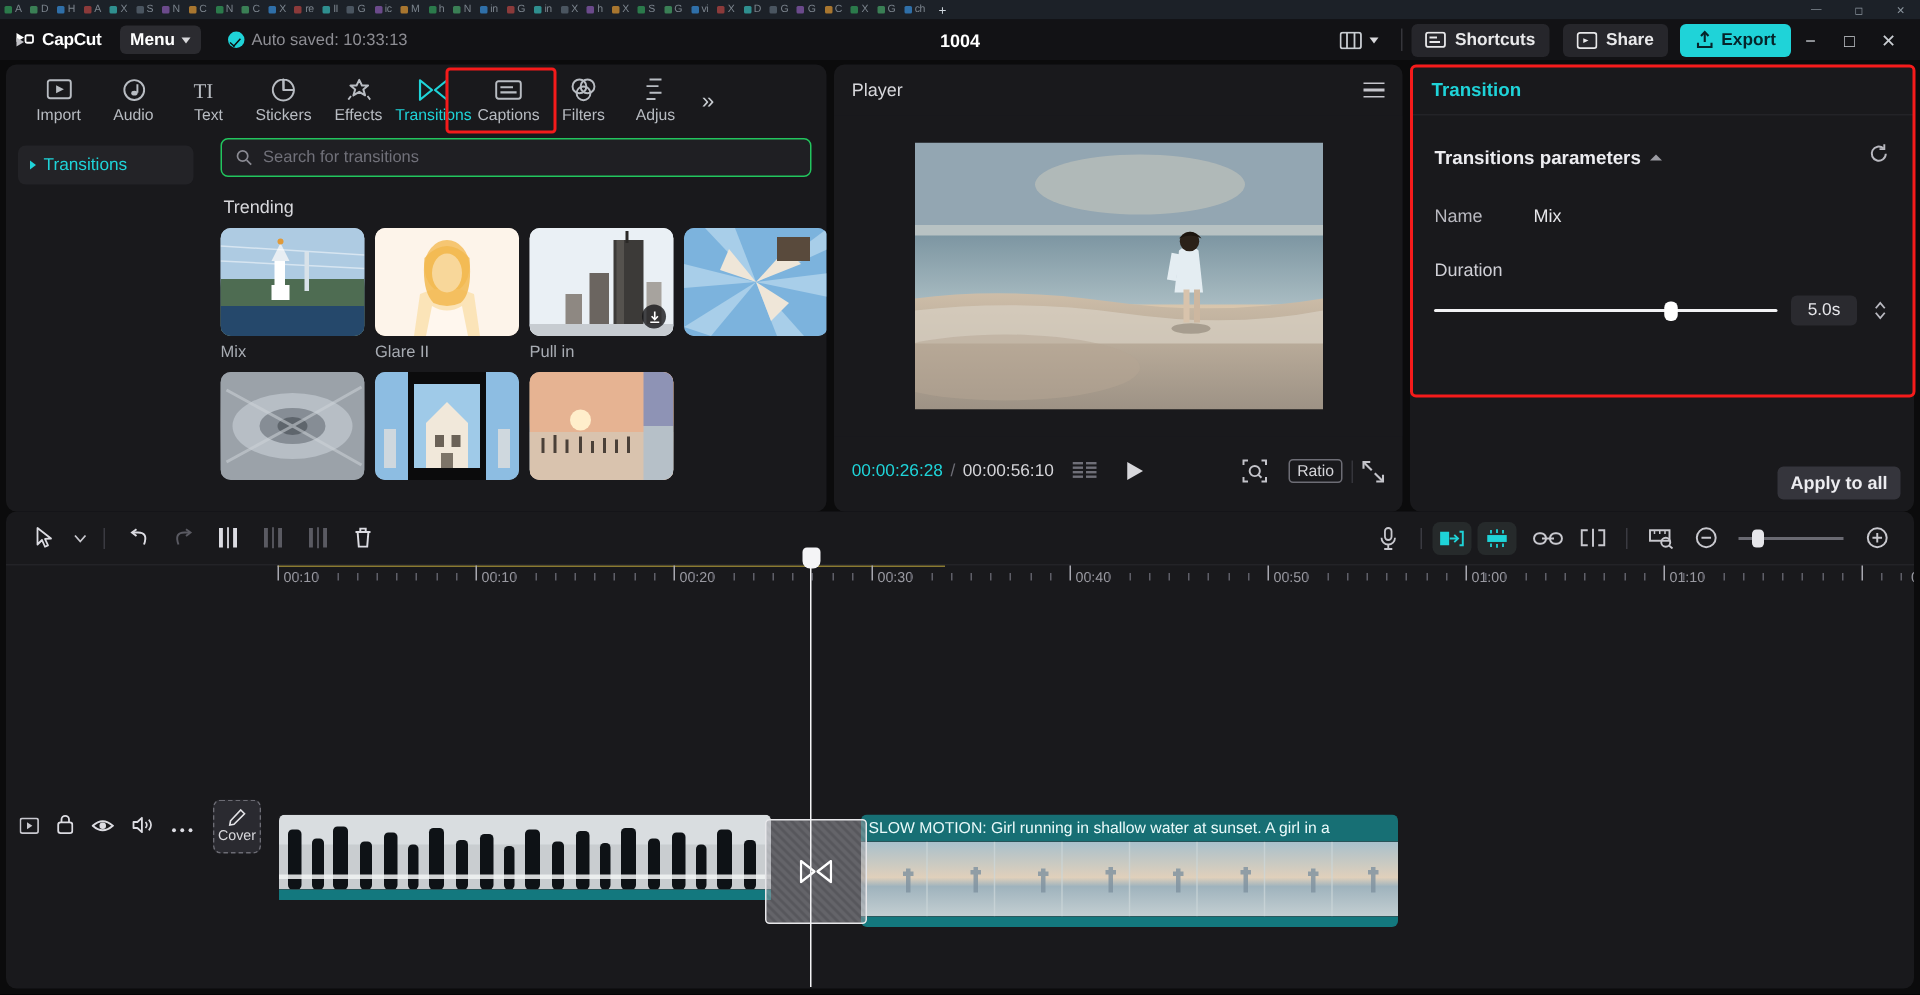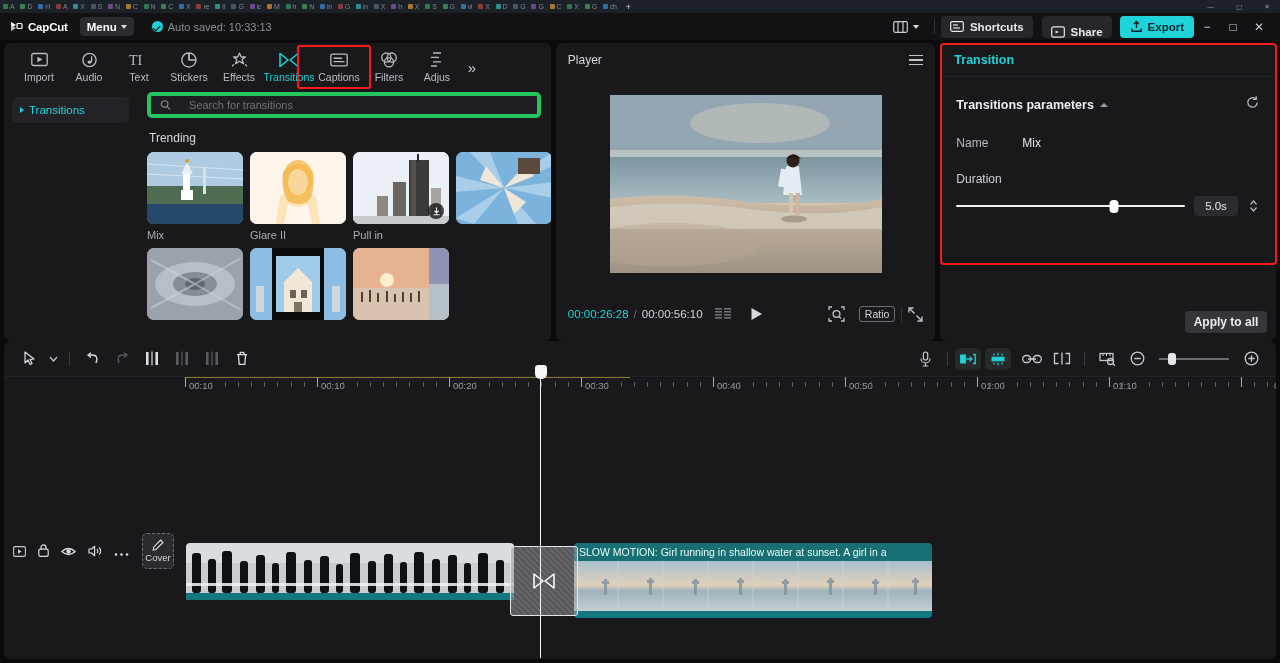"1004" div.proj-title { html: none -> <div>1004</div> }
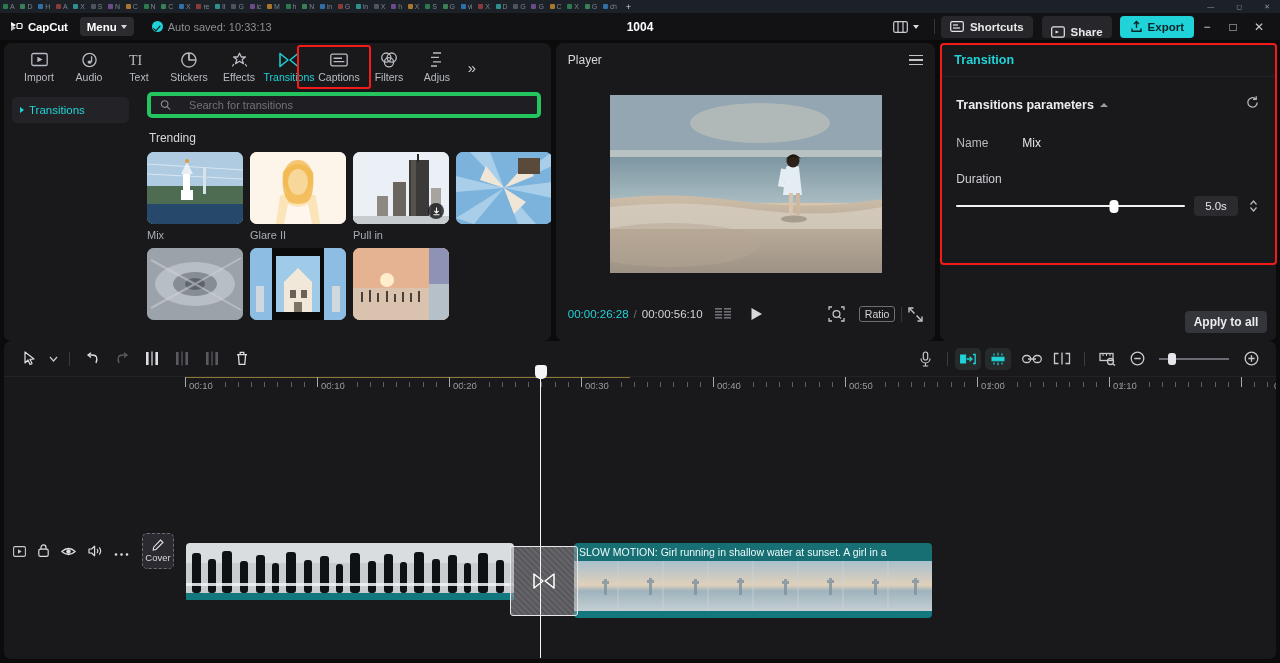"Share" .share-btn { align-items: flex-end -> center }
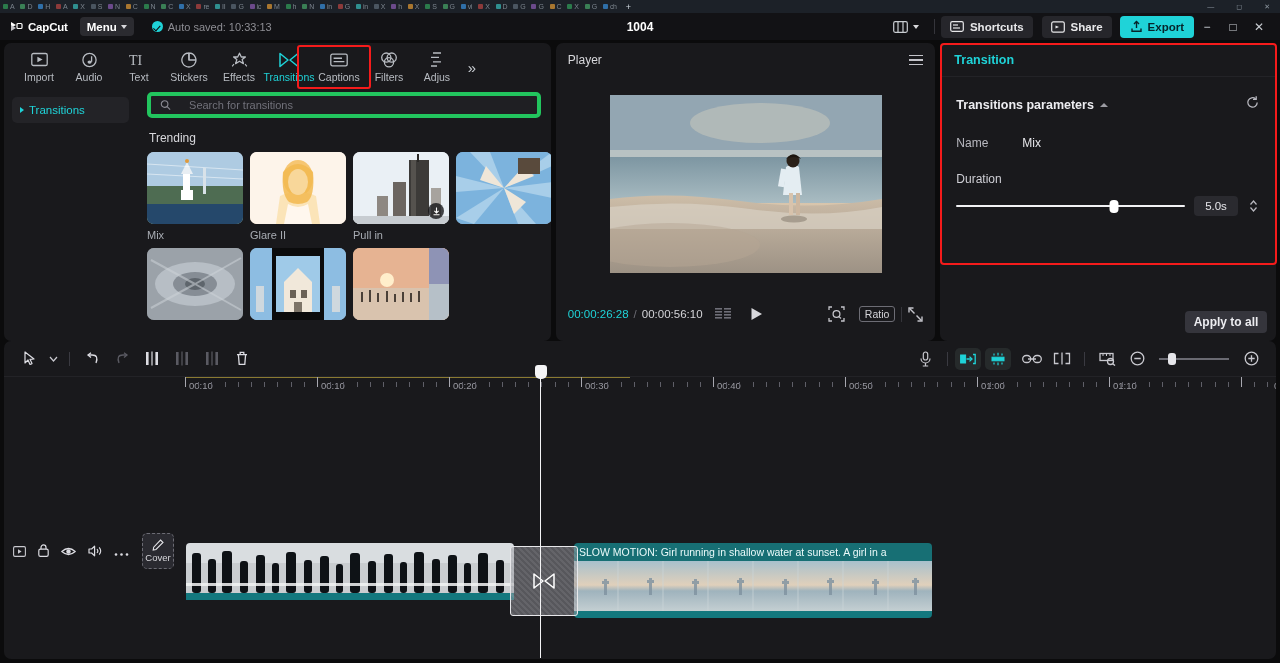"Search for transitions" .search { border: 4px solid #22c55e -> 1px solid #22c55e; gap: 18px -> 7px }
